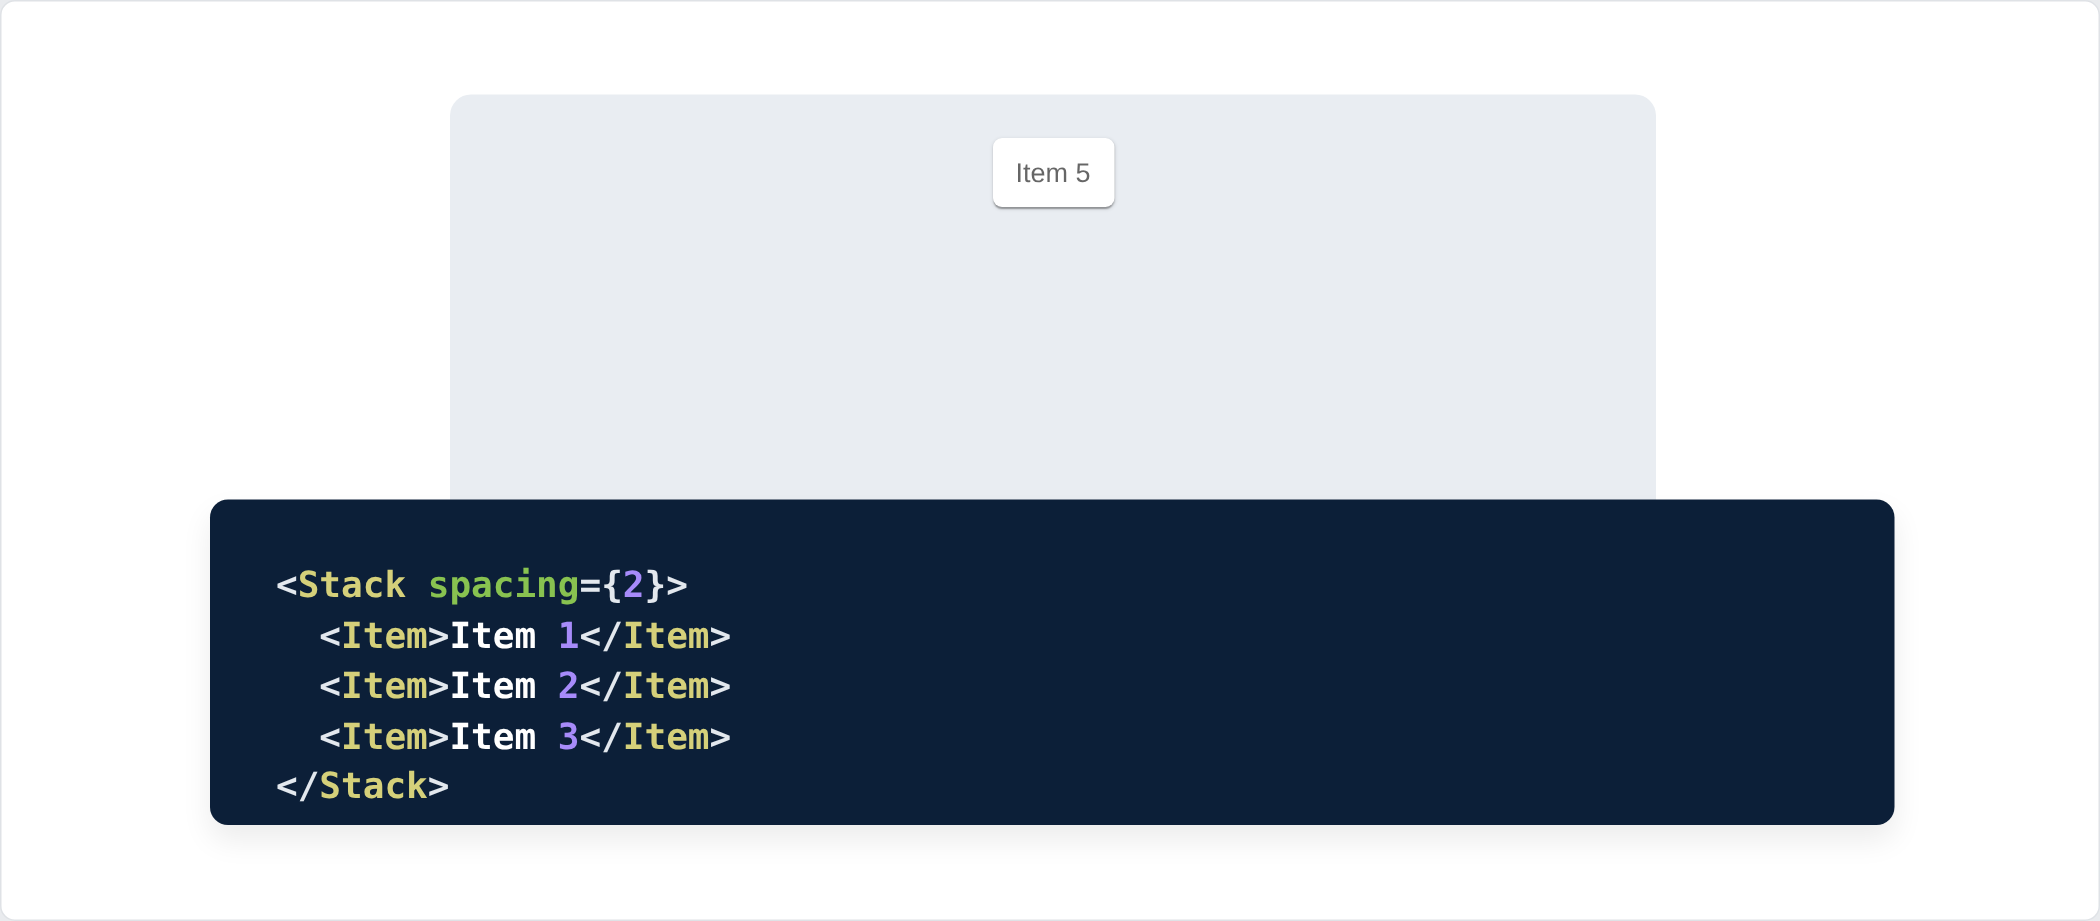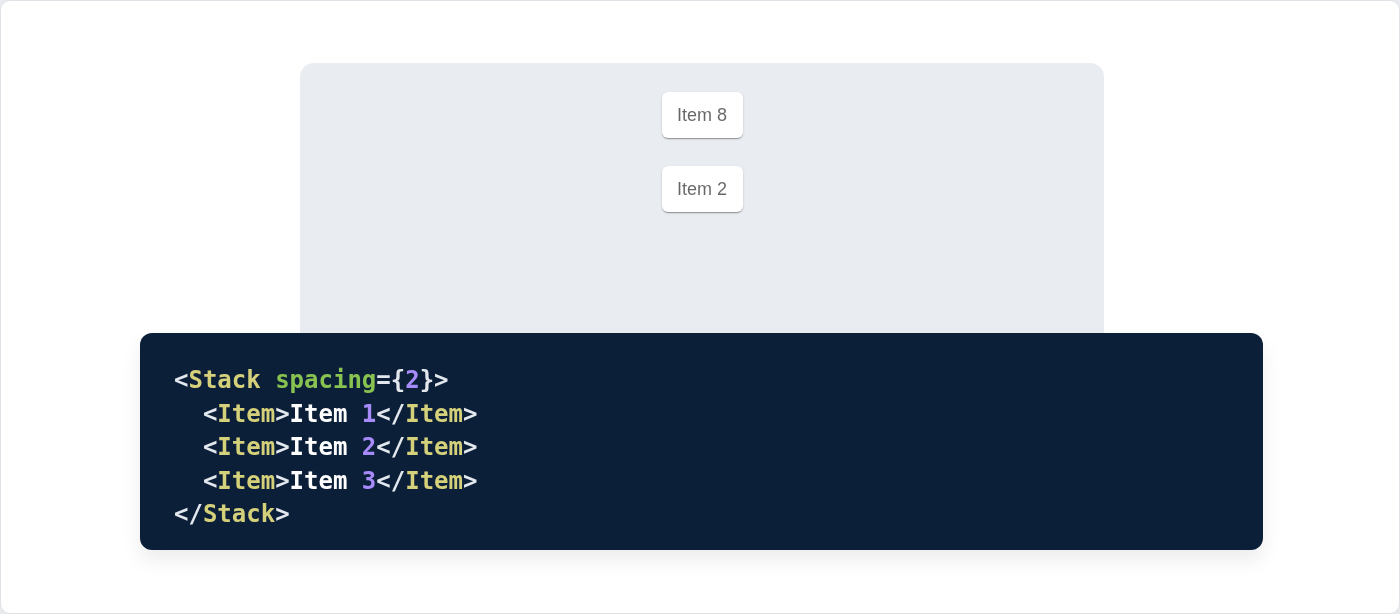"Item 8" span { text: 8 -> 5 }
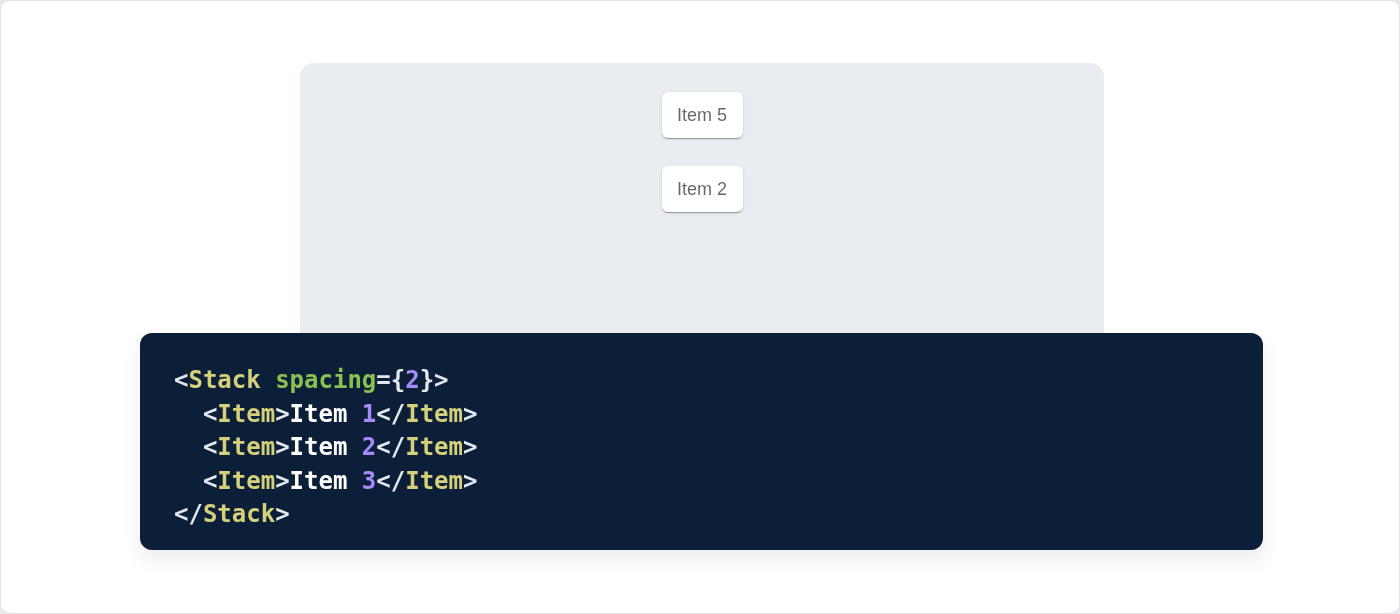"Item 2" div.stack-item { html: <div> <span>Item 2</span> </div> -> none }
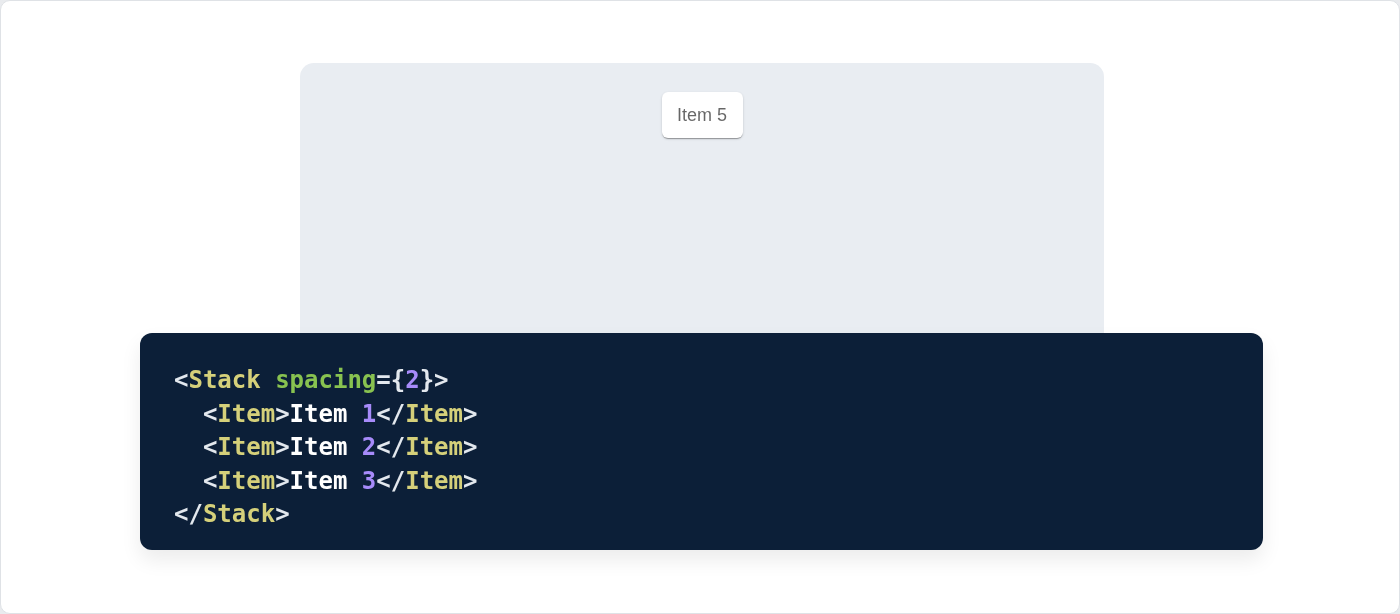"<Stack spacing={2}>" .code { margin: 6px -> 16px }
